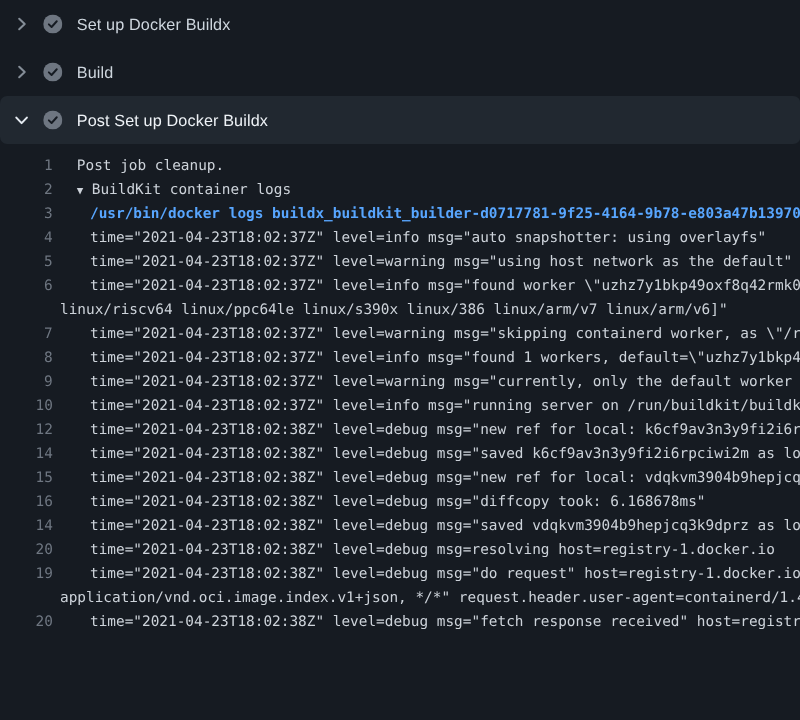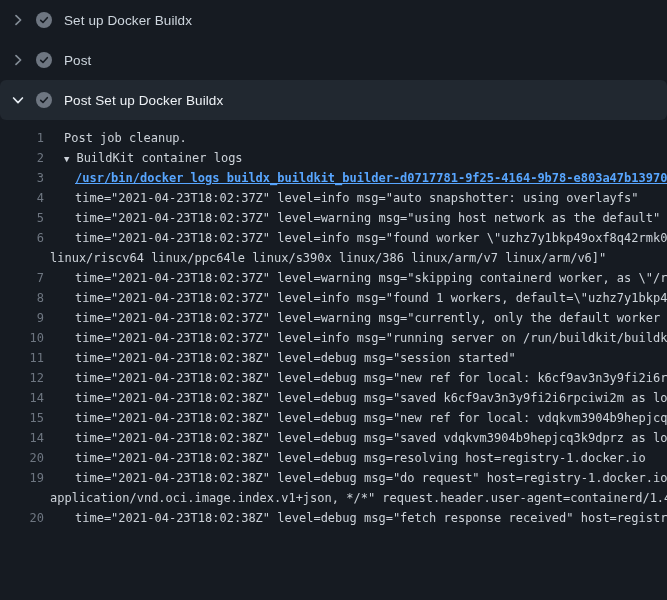"Post" span.step-label { text: Post -> Build }
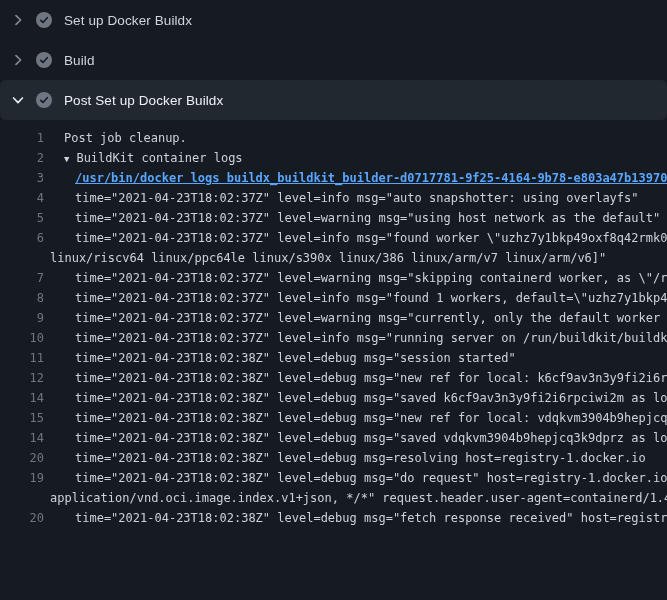"/usr/bin/docker logs" .k-command .line-text { text-decoration: underline -> none }
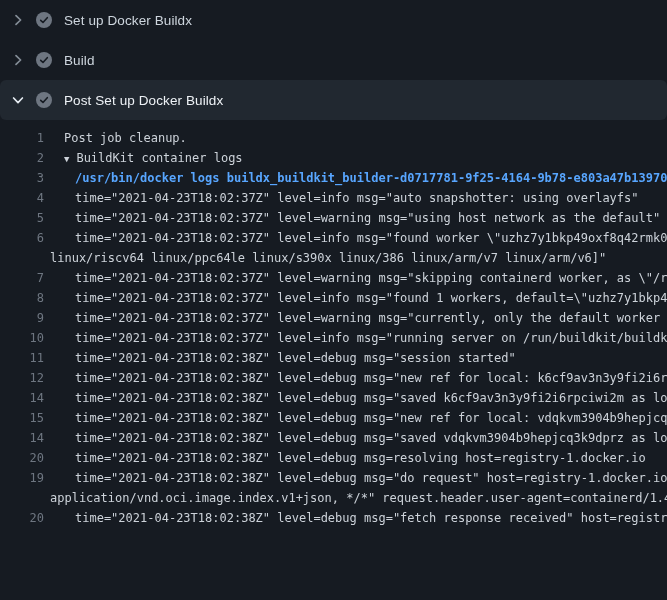"11" div.log-row { html: <div> <span>11</span> <span><span>time="2021-04-23T18:02:38Z" level=debug msg="session started"</span></span> </div> -> none }
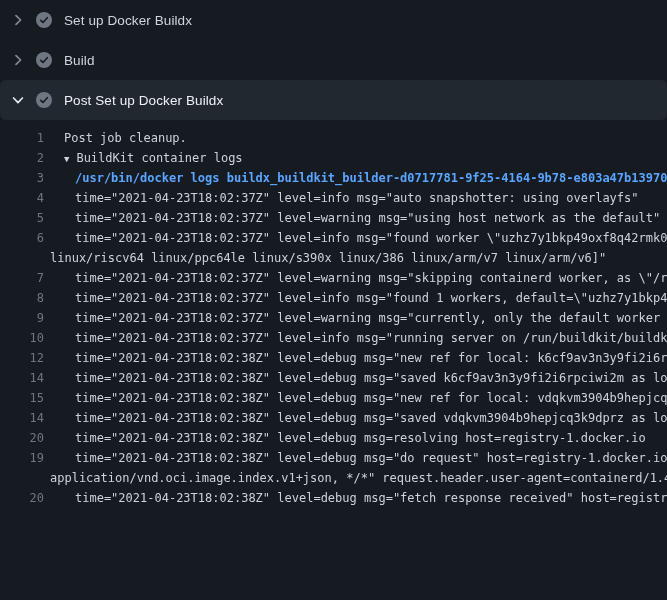"16" div.log-row { html: none -> <div> <span>16</span> <span><span>time="2021-04-23T18:02:38Z" level=debug msg="diffcopy took: 6.168678ms"</span></span> </div> }
